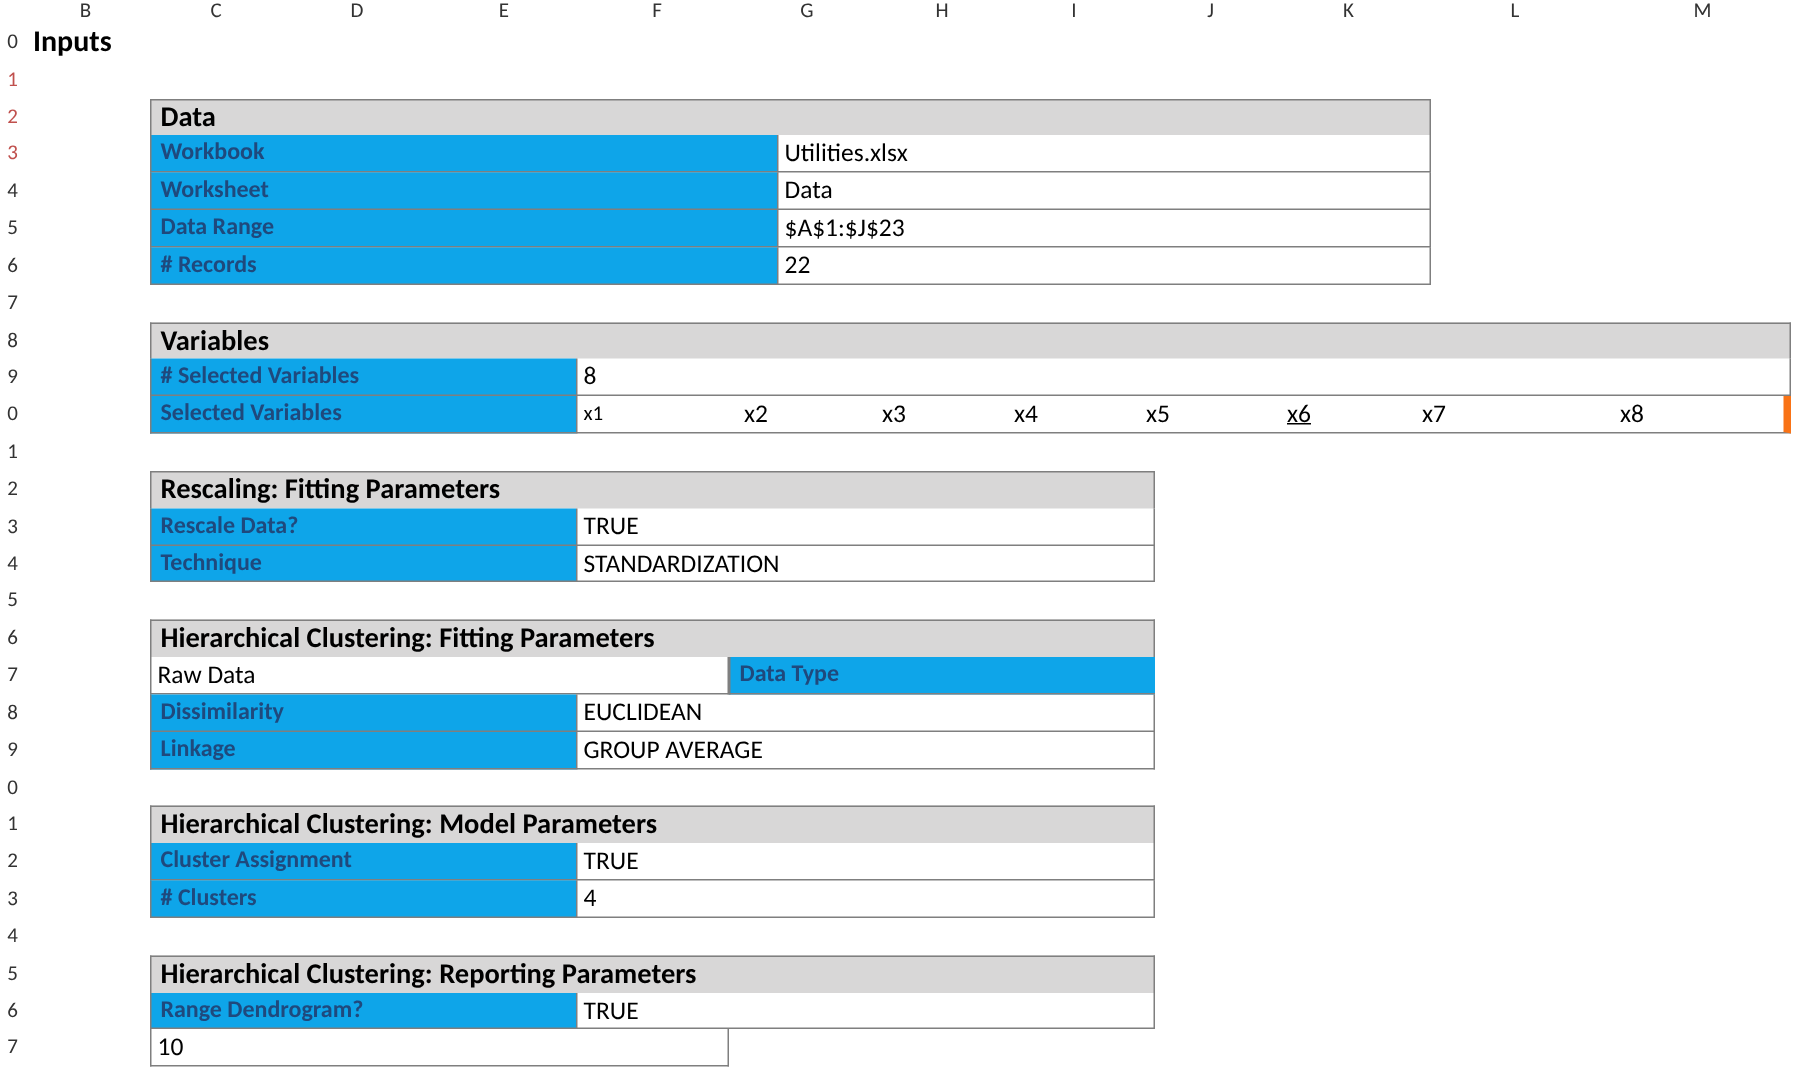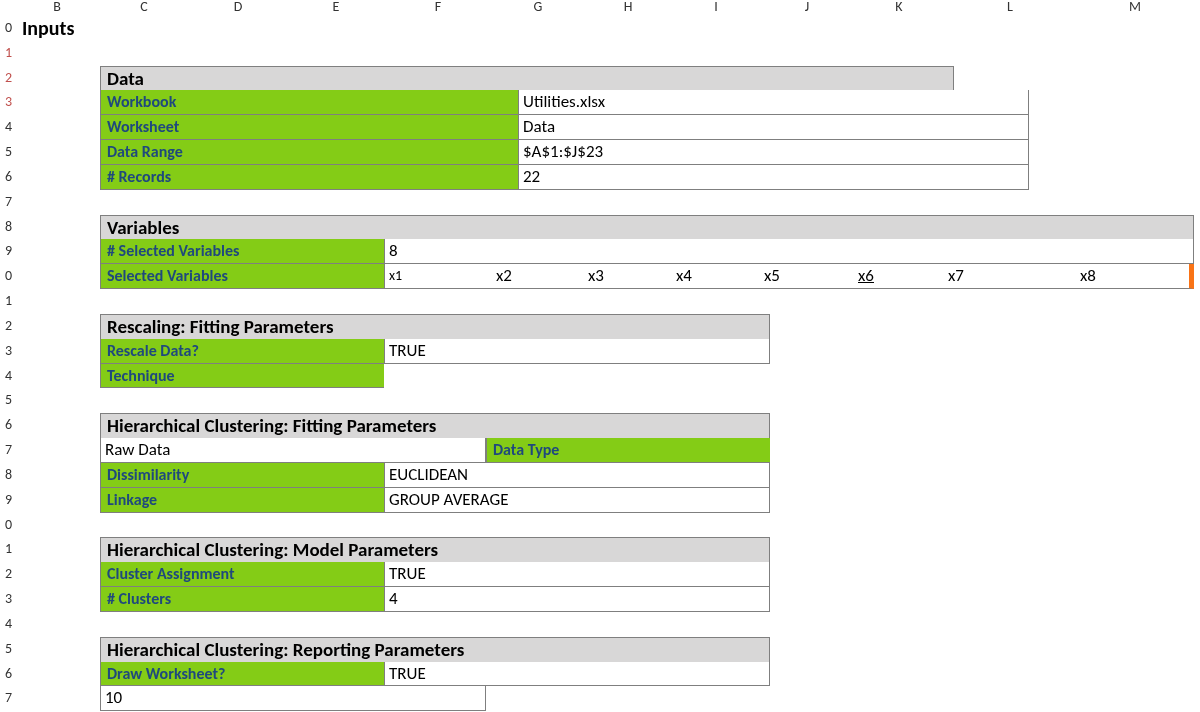"Workbook" .label-cell { background: #84cc16 -> #0ea5e9 }
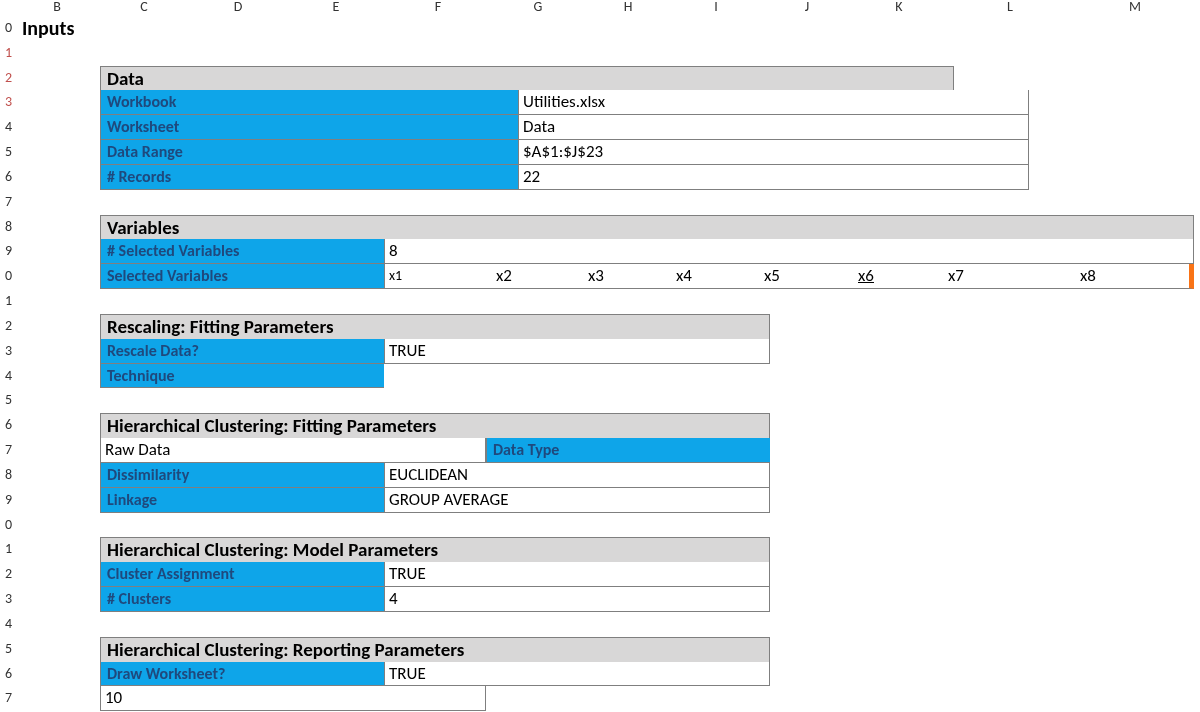"Utilities.xlsx" .val-w-data { width: 511px -> 436px }
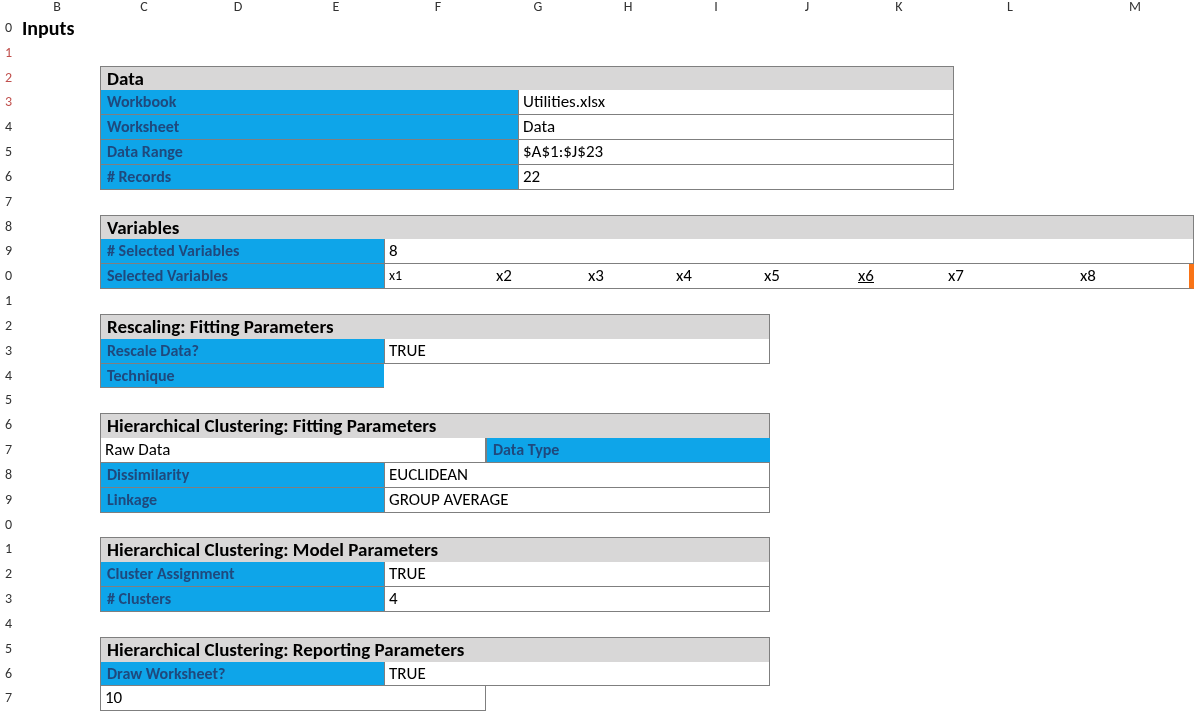"STANDARDIZATION" div.cell { html: none -> <div>STANDARDIZATION</div> }
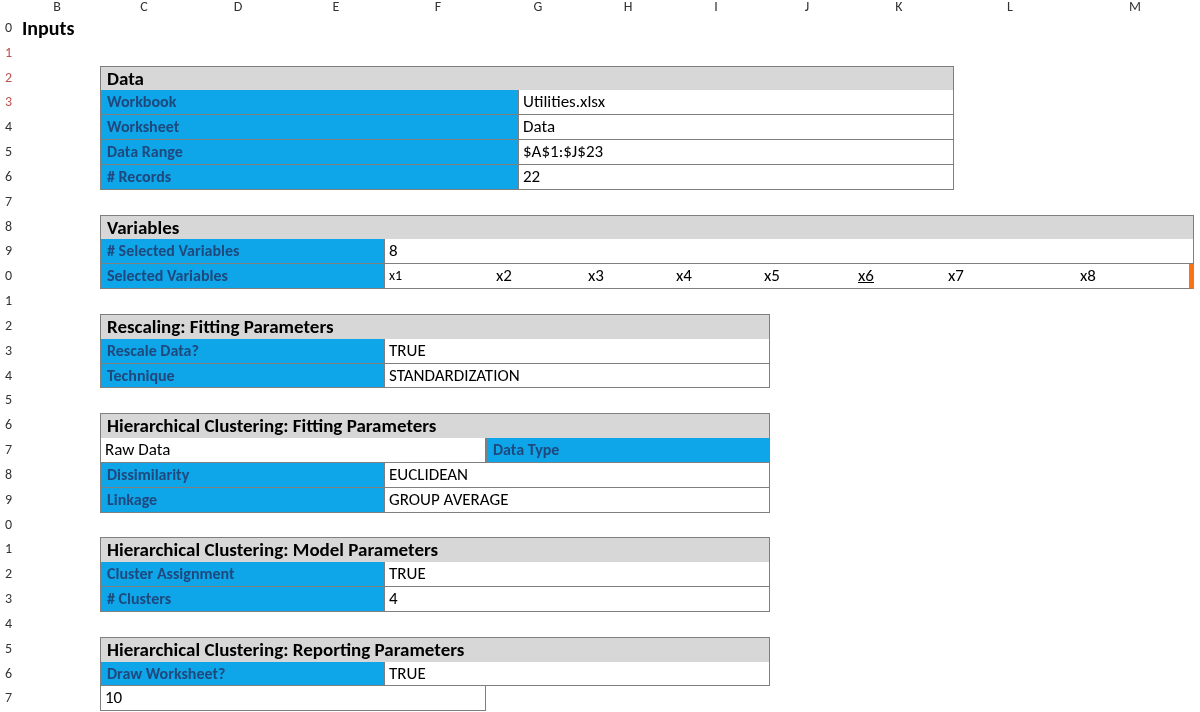"Draw Worksheet?" div.cell { text: Draw Worksheet -> Range Dendrogram }
